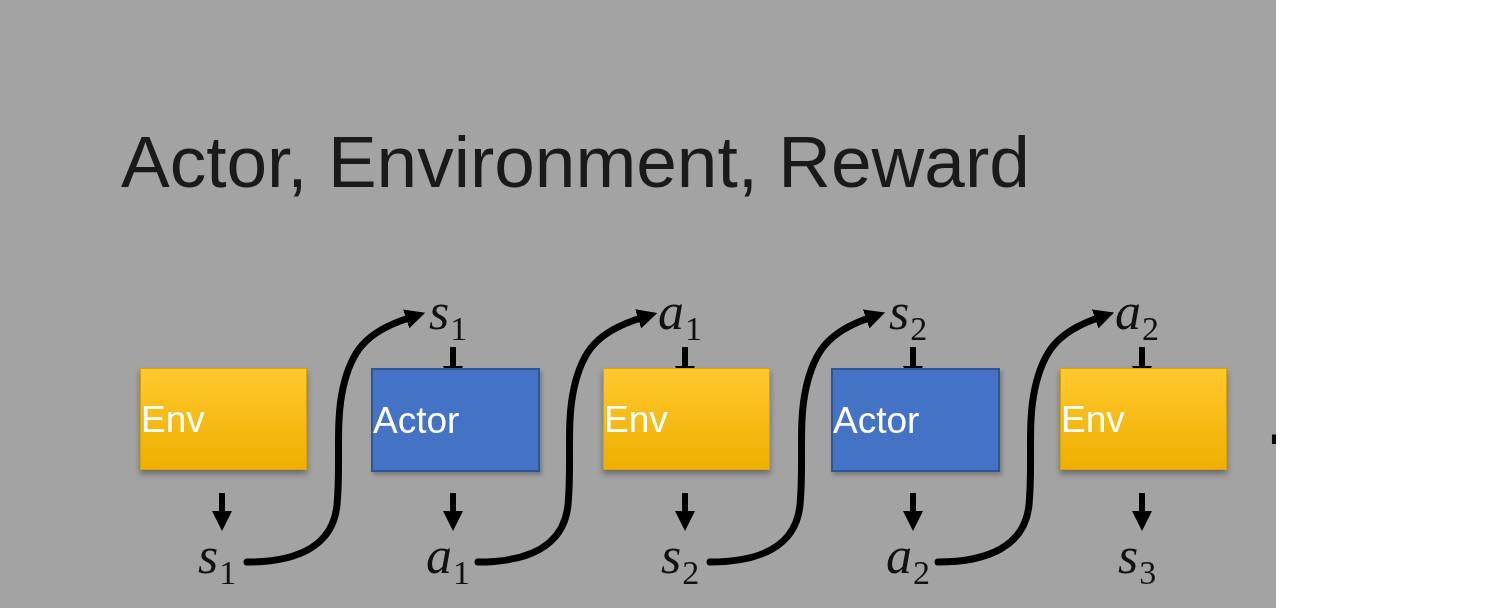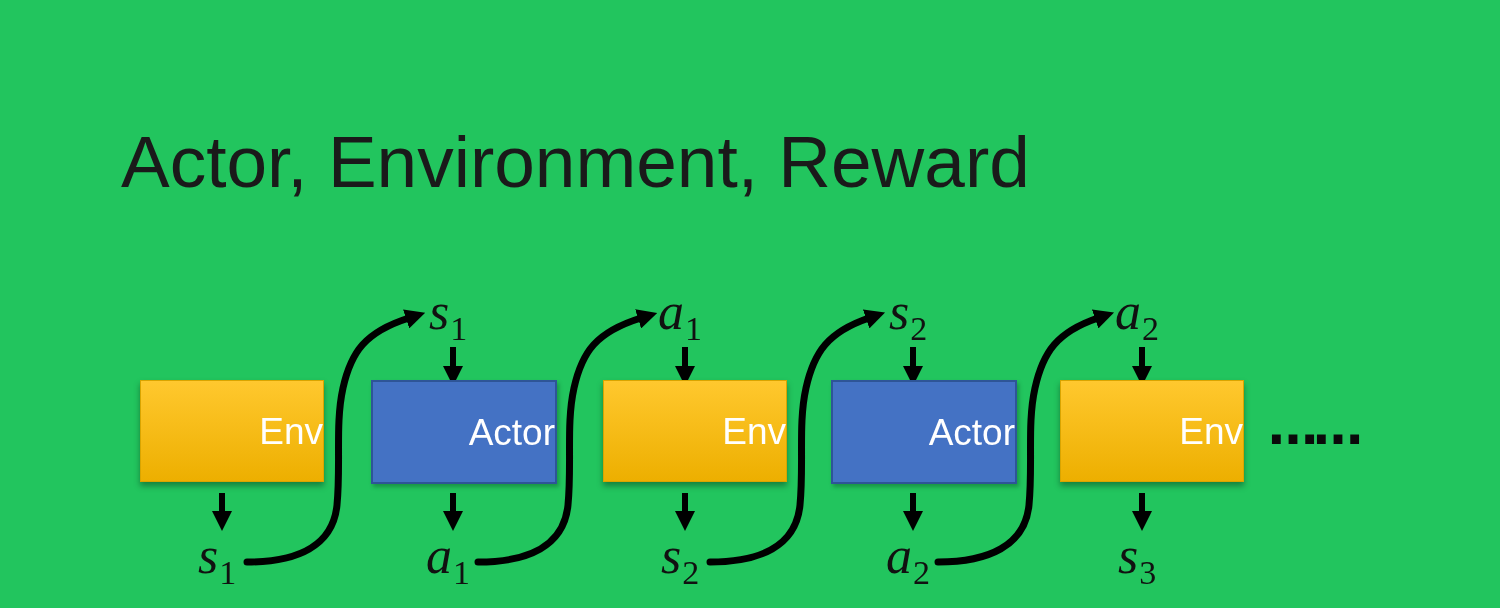"Actor, Environment, Reward" .slide { background: #22c55e -> #a3a3a3; width: 1500px -> 1276px }
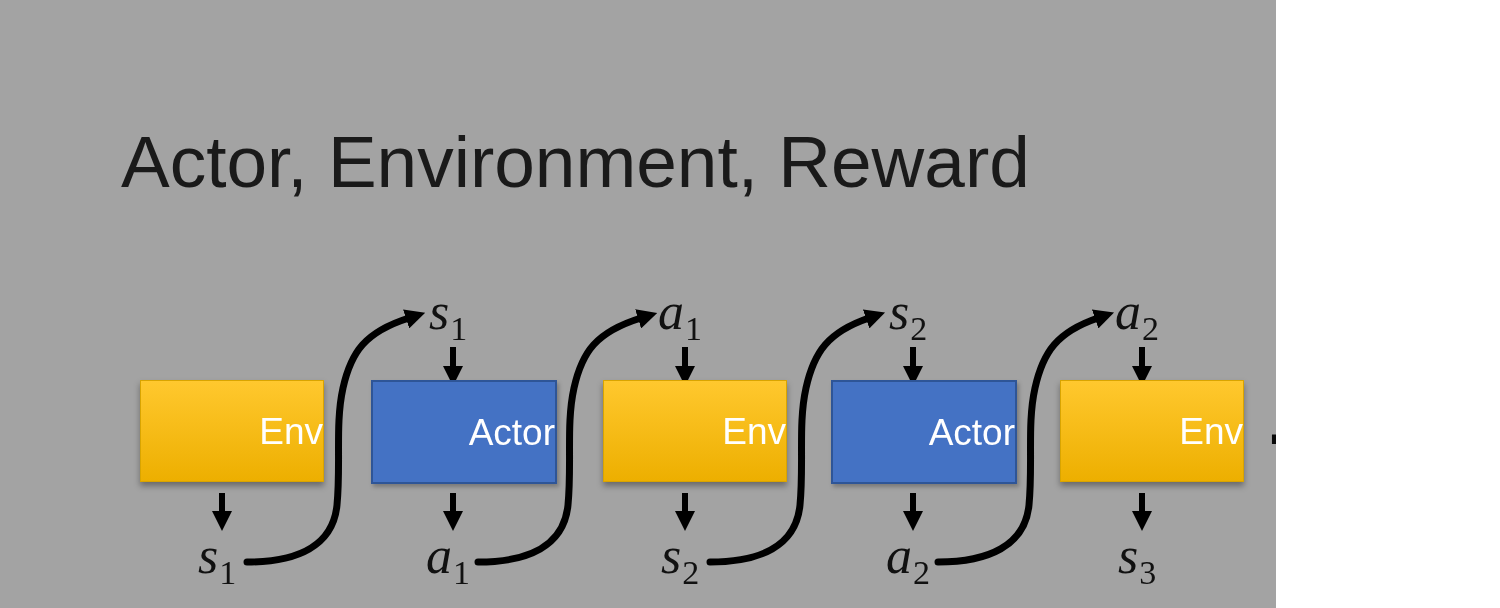"Env" .box { justify-content: flex-end -> flex-start; padding-left: 17px -> none; top: 380px -> 368px }
